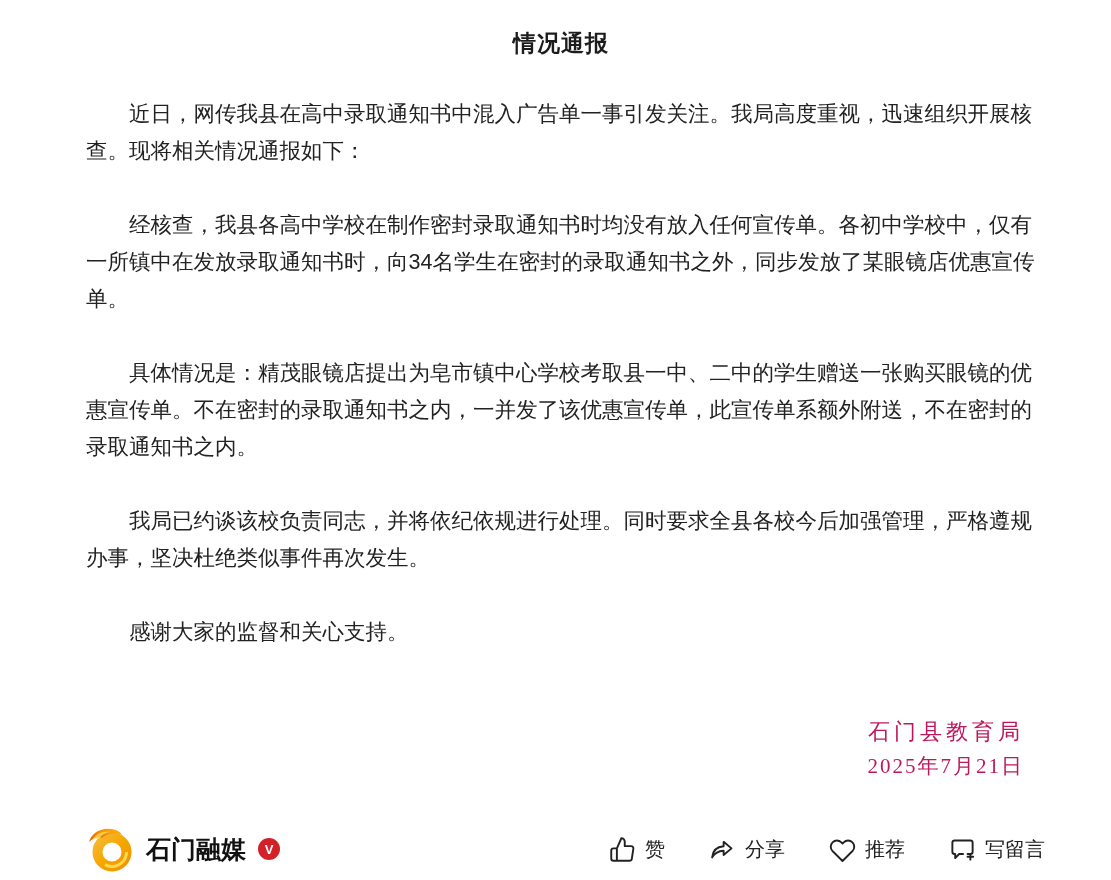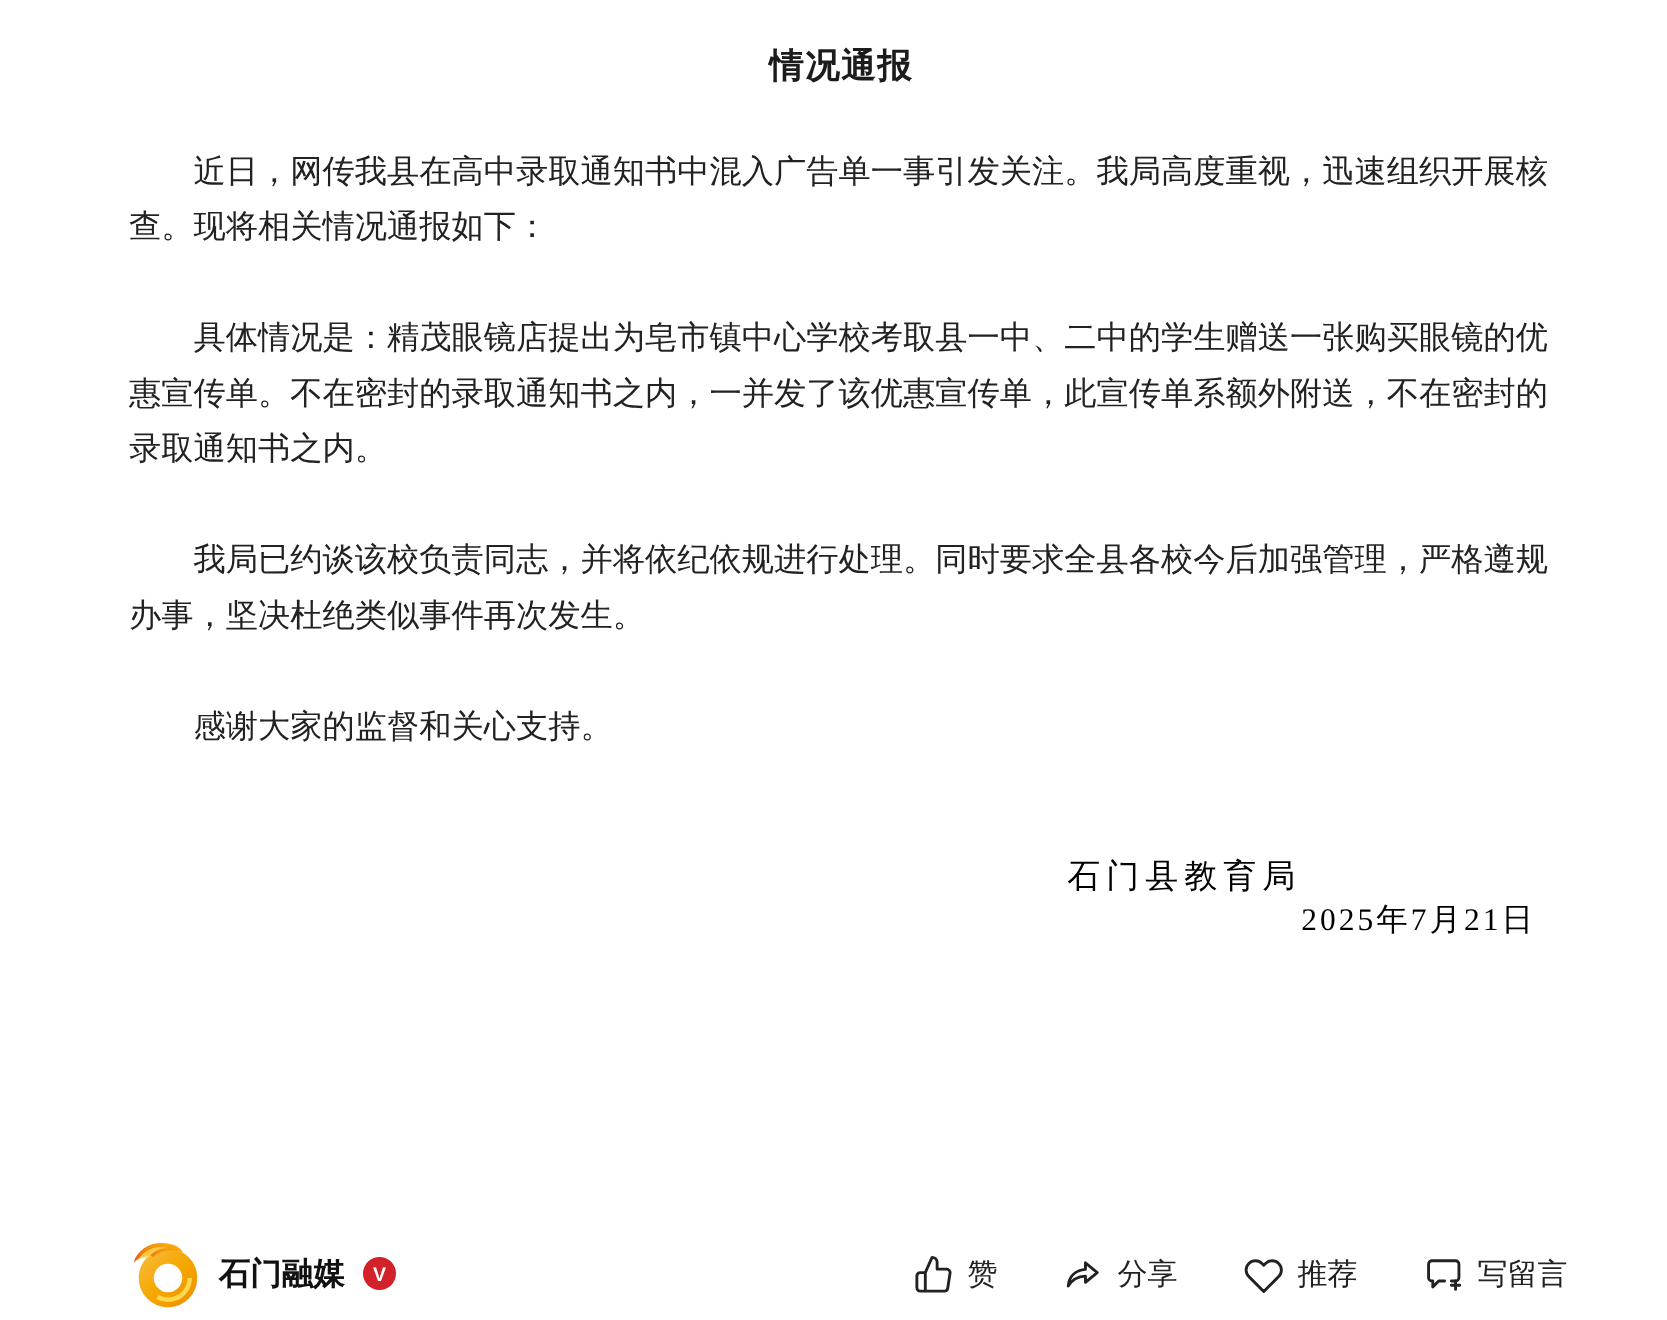"经核查，我县各高中学校在制作密封录取通知书时均没有放入任何宣传单。各初中学校中，" p { html: none -> <p>经核查，我县各高中学校在制作密封录取通知书时均没有放入任何宣传单。各初中学校中，仅有一所镇中在发放录取通知书时，向34名学生在密封的录取通知书之外，同步发放了某眼镜店优惠宣传单。</p> }
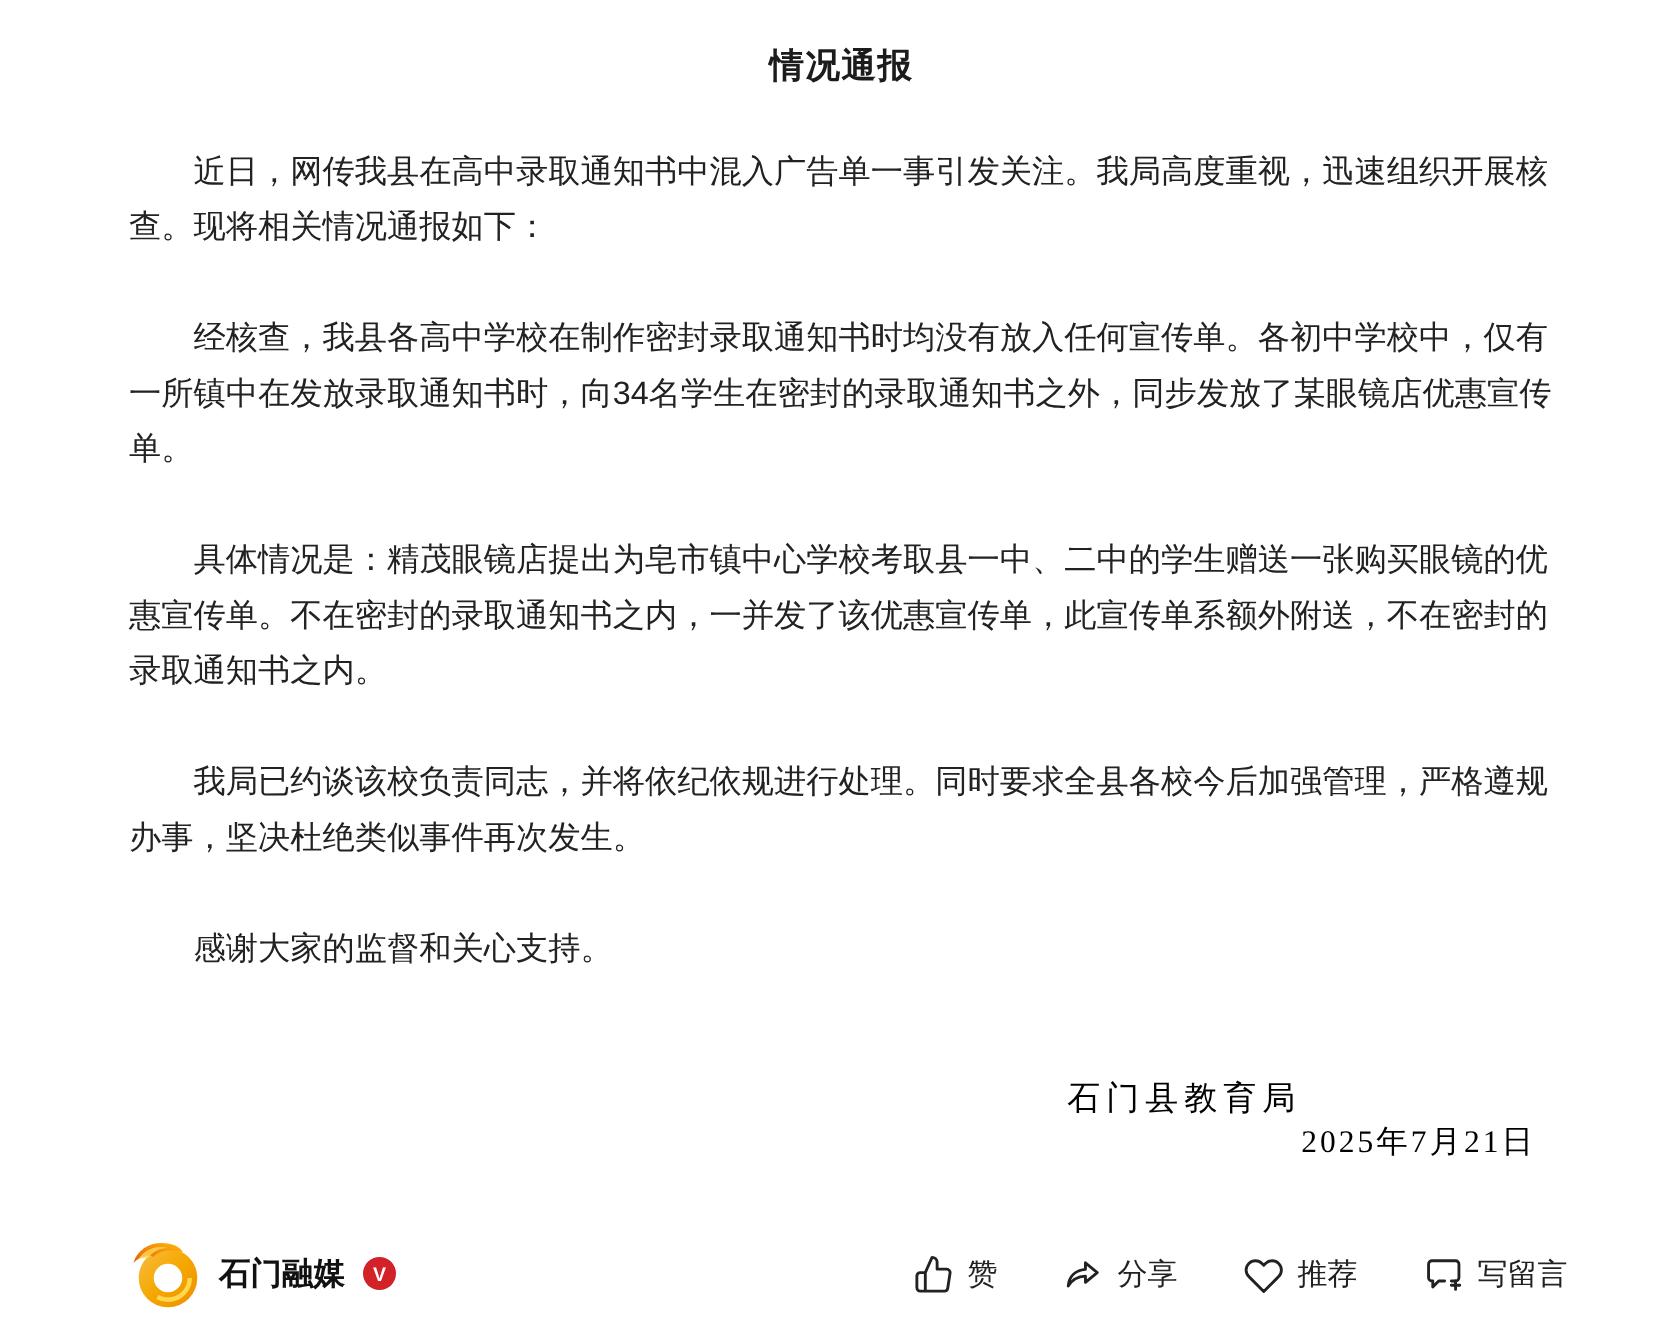"石门县教育局" .sign-block { align-items: flex-start -> flex-end; color: #000000 -> #be185d; flex-direction: row -> column }
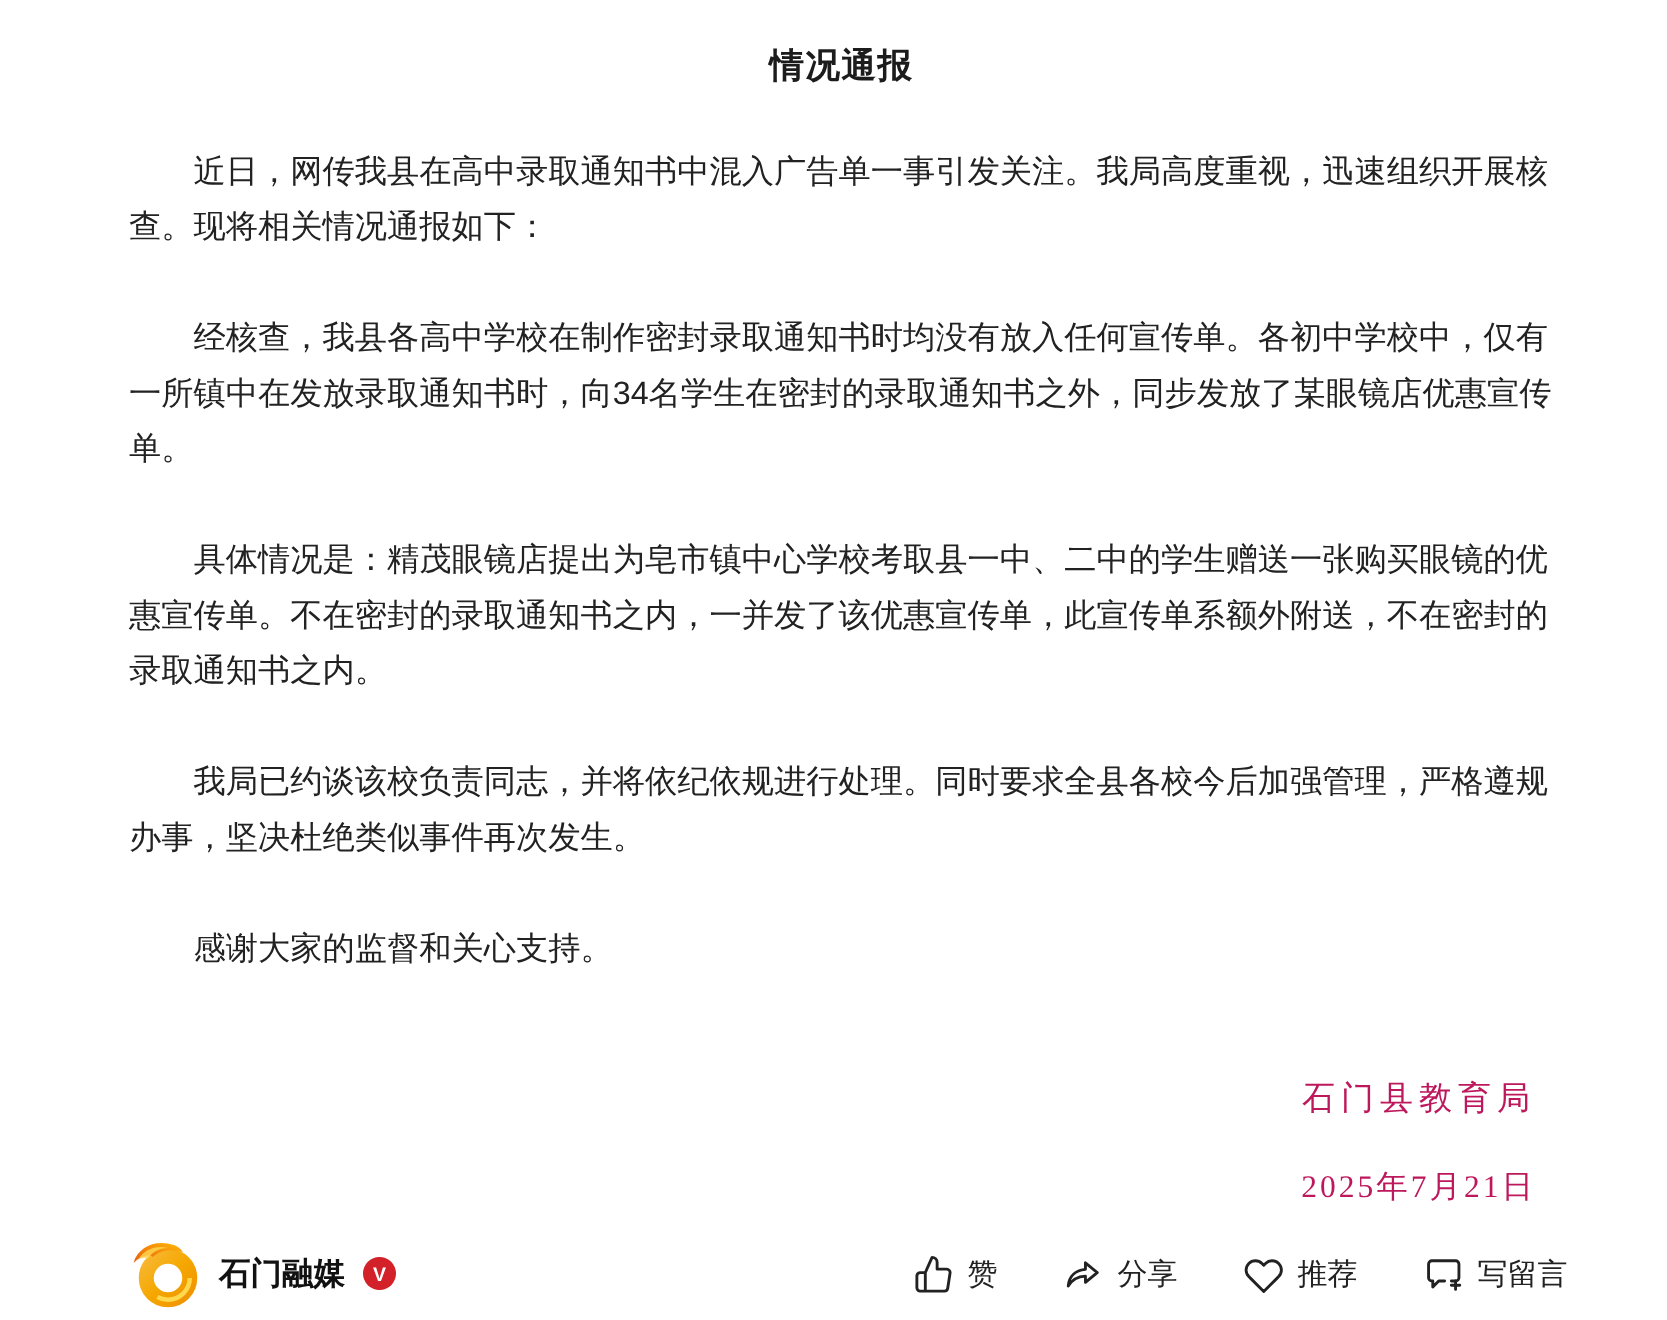"2025年7月21日" .date { margin-top: 29px -> 4px }
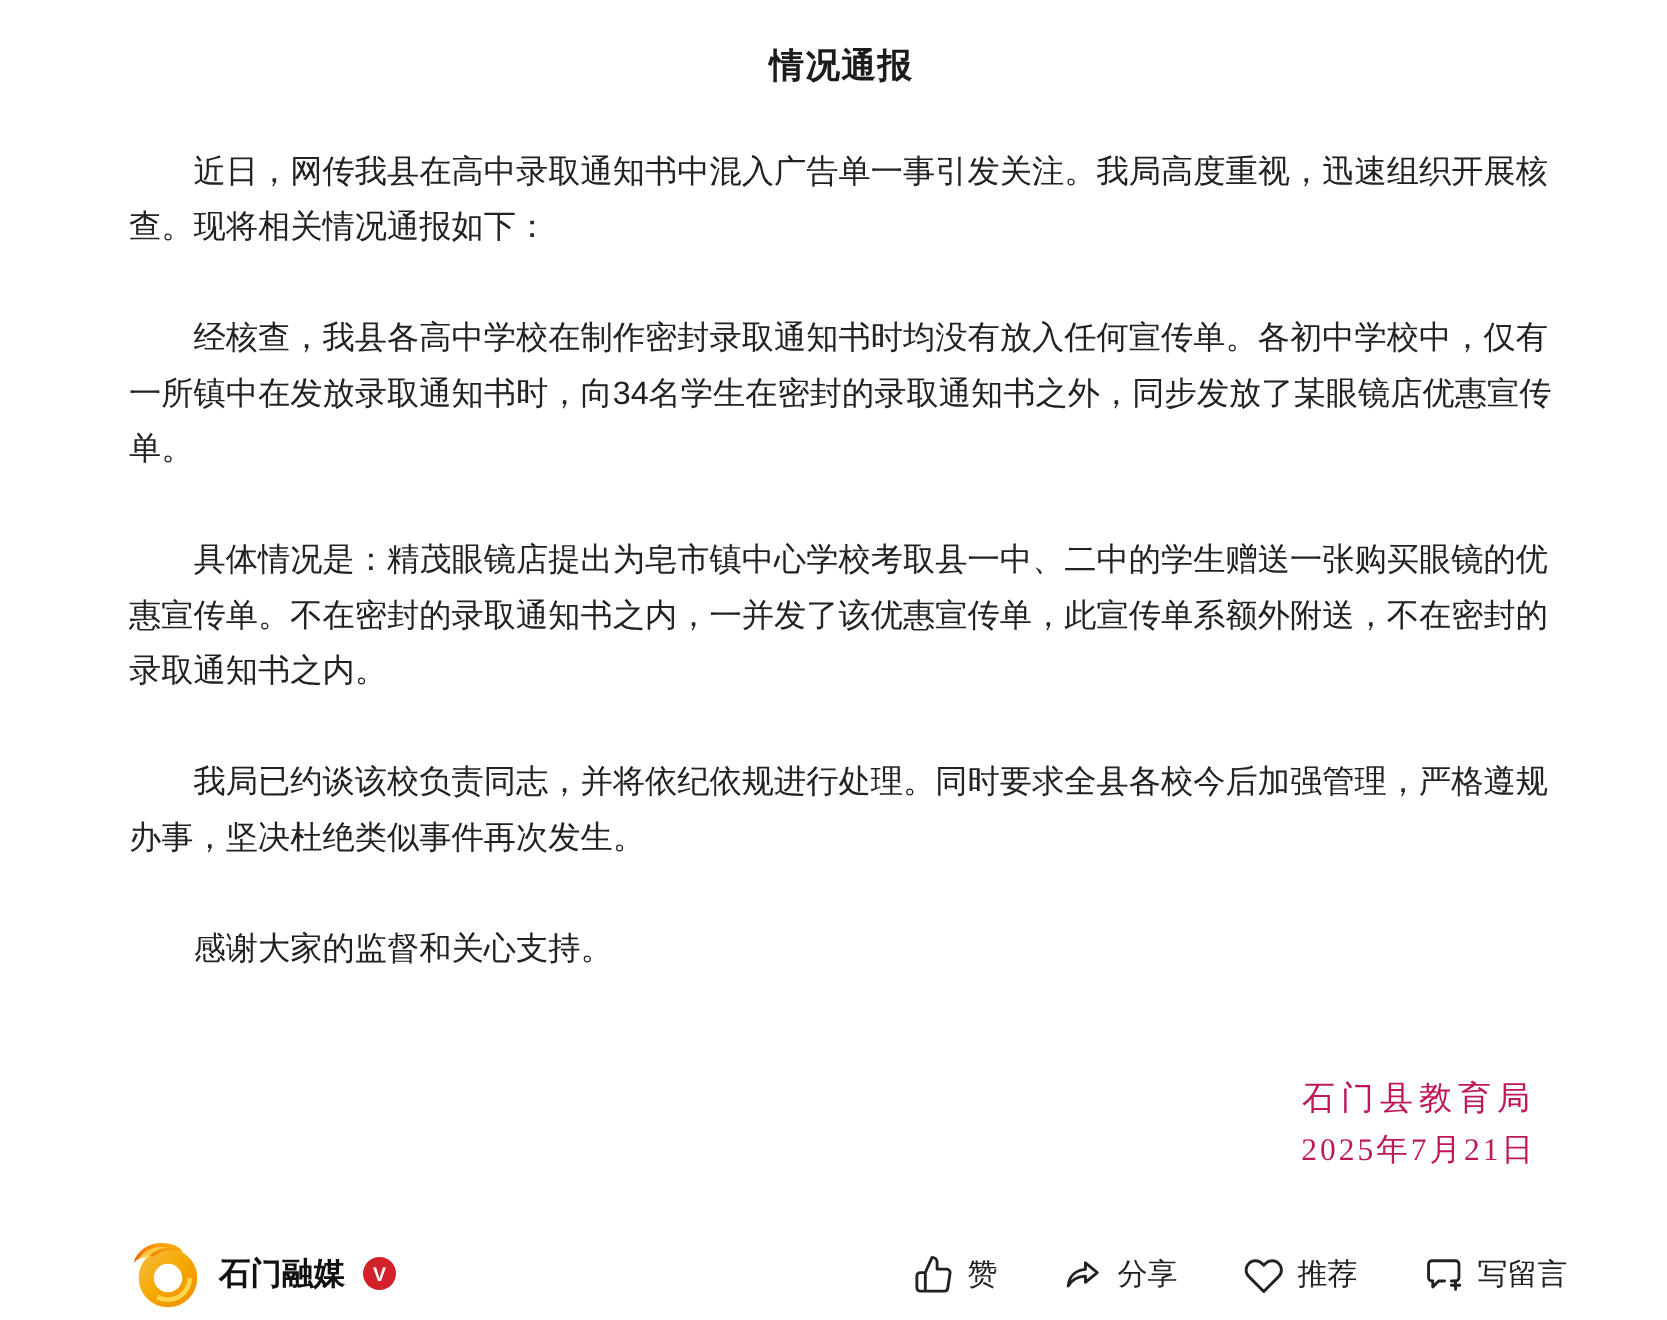"石门融媒" .brand-name { font-size: 21px -> 25px }
